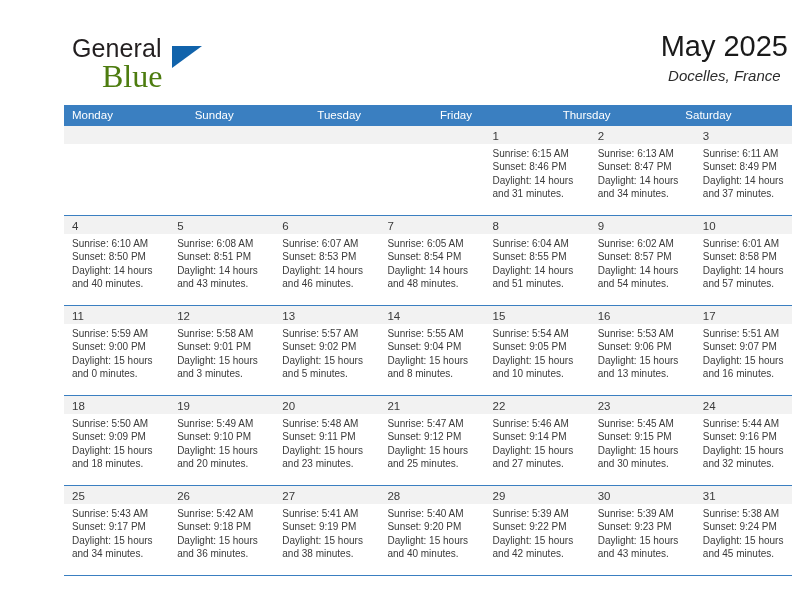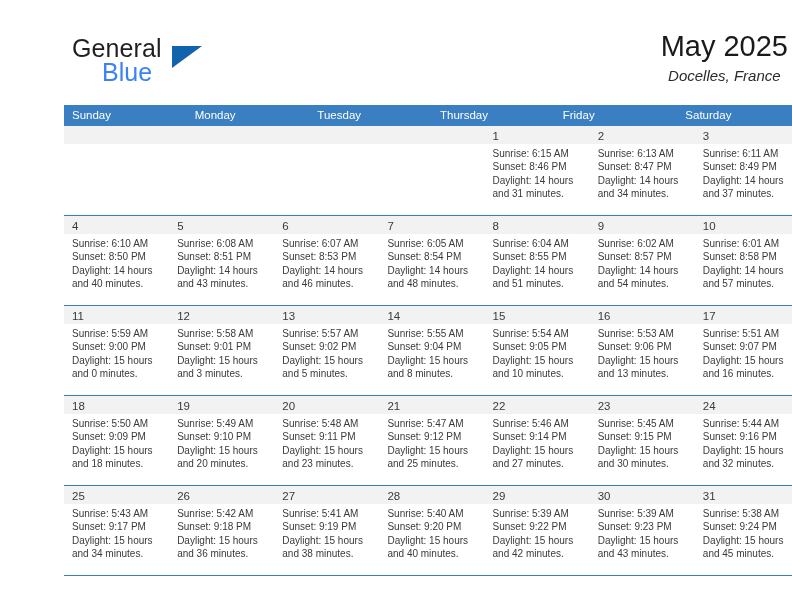"Blue" .brand-blue { color: #3b82f6 -> #4d7c0f; font-family: Liberation Sans, sans-serif -> Liberation Serif, serif; font-size: 25px -> 32px }
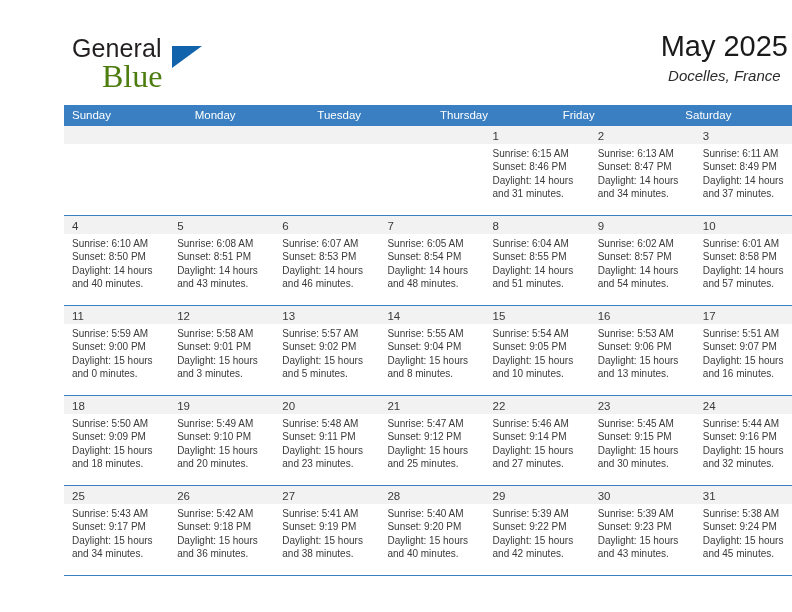"Sunday" div.weekday { order: before "Monday" -> after "Monday" }
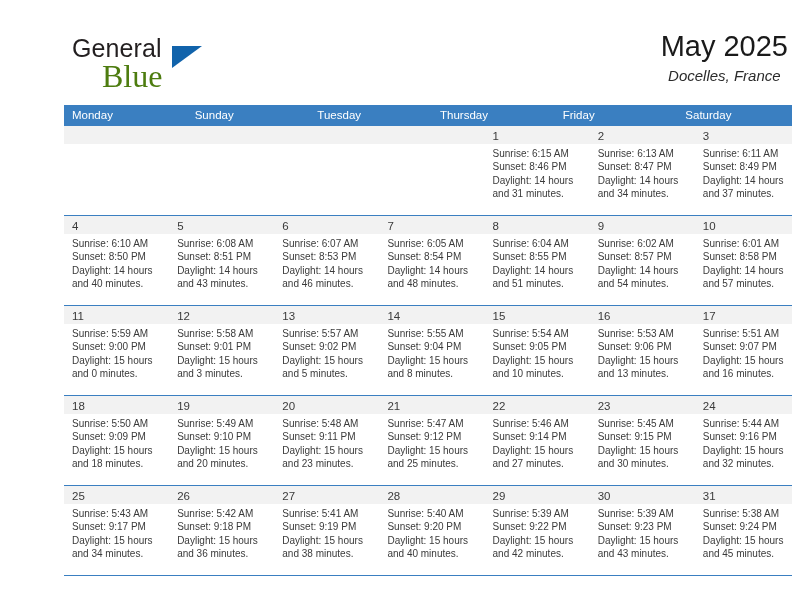"Thursday" div.weekday { order: before "Friday" -> after "Friday" }
